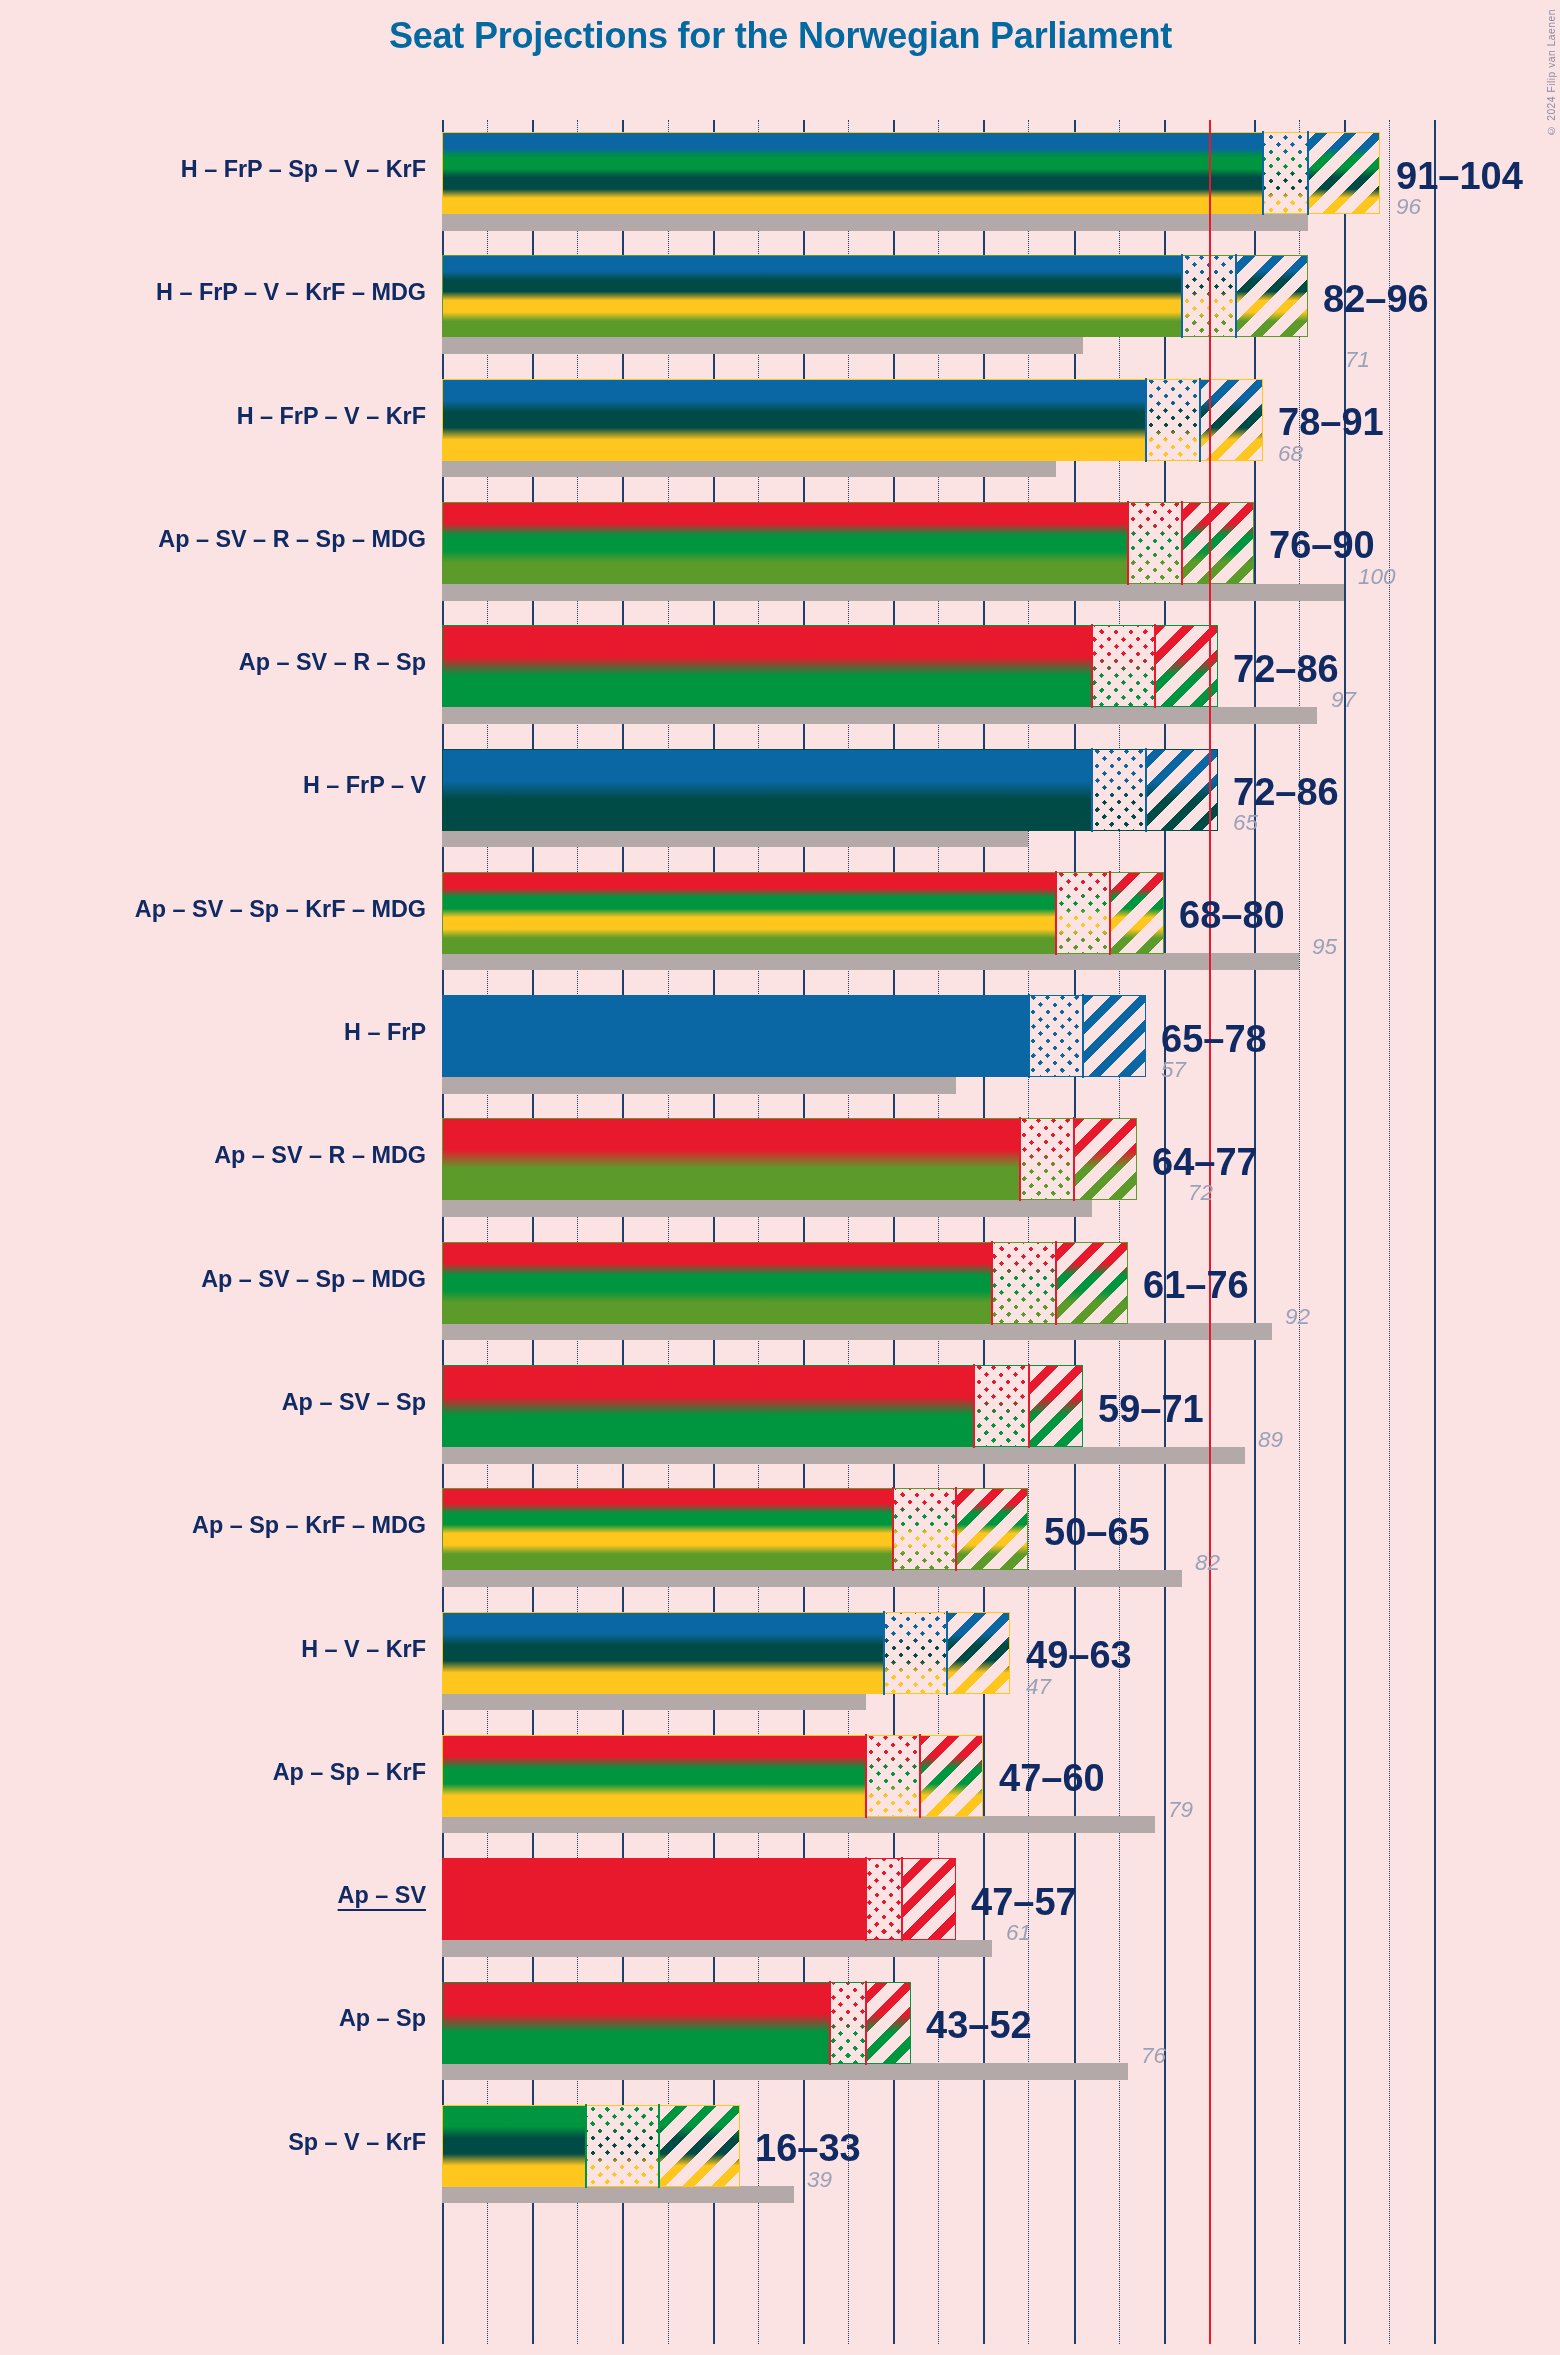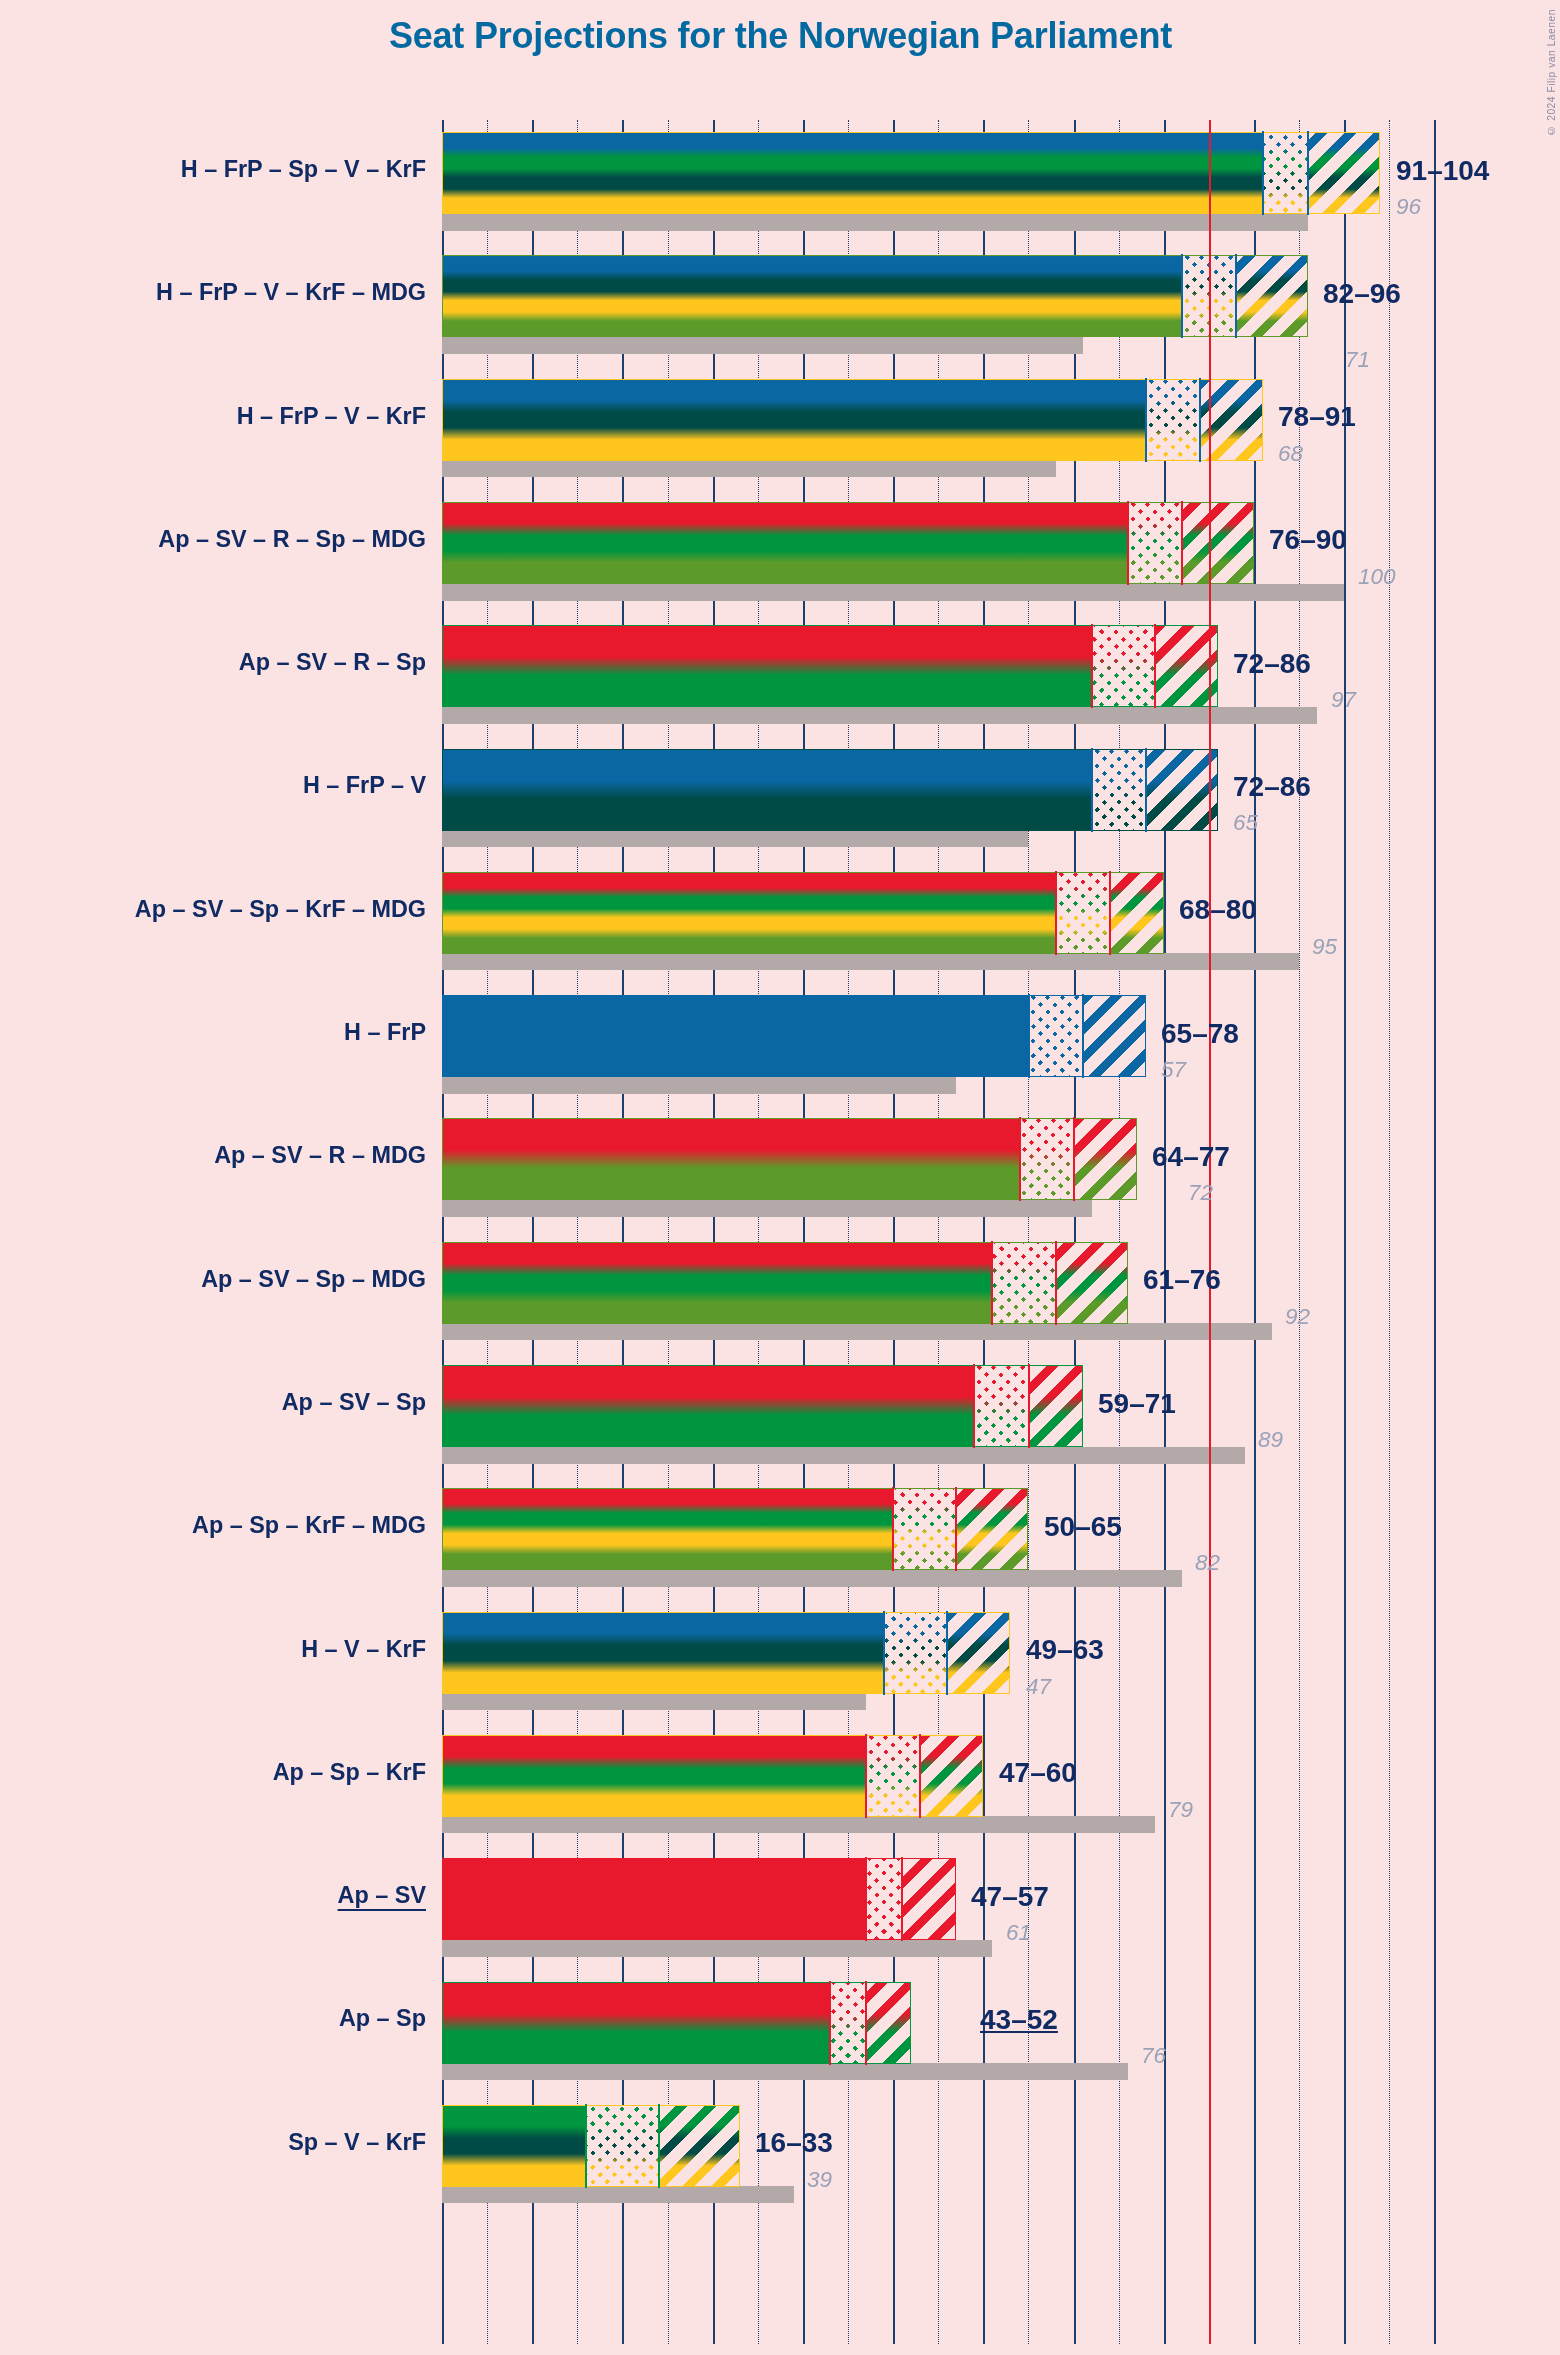"91–104" .valnum { font-size: 28px -> 38px }
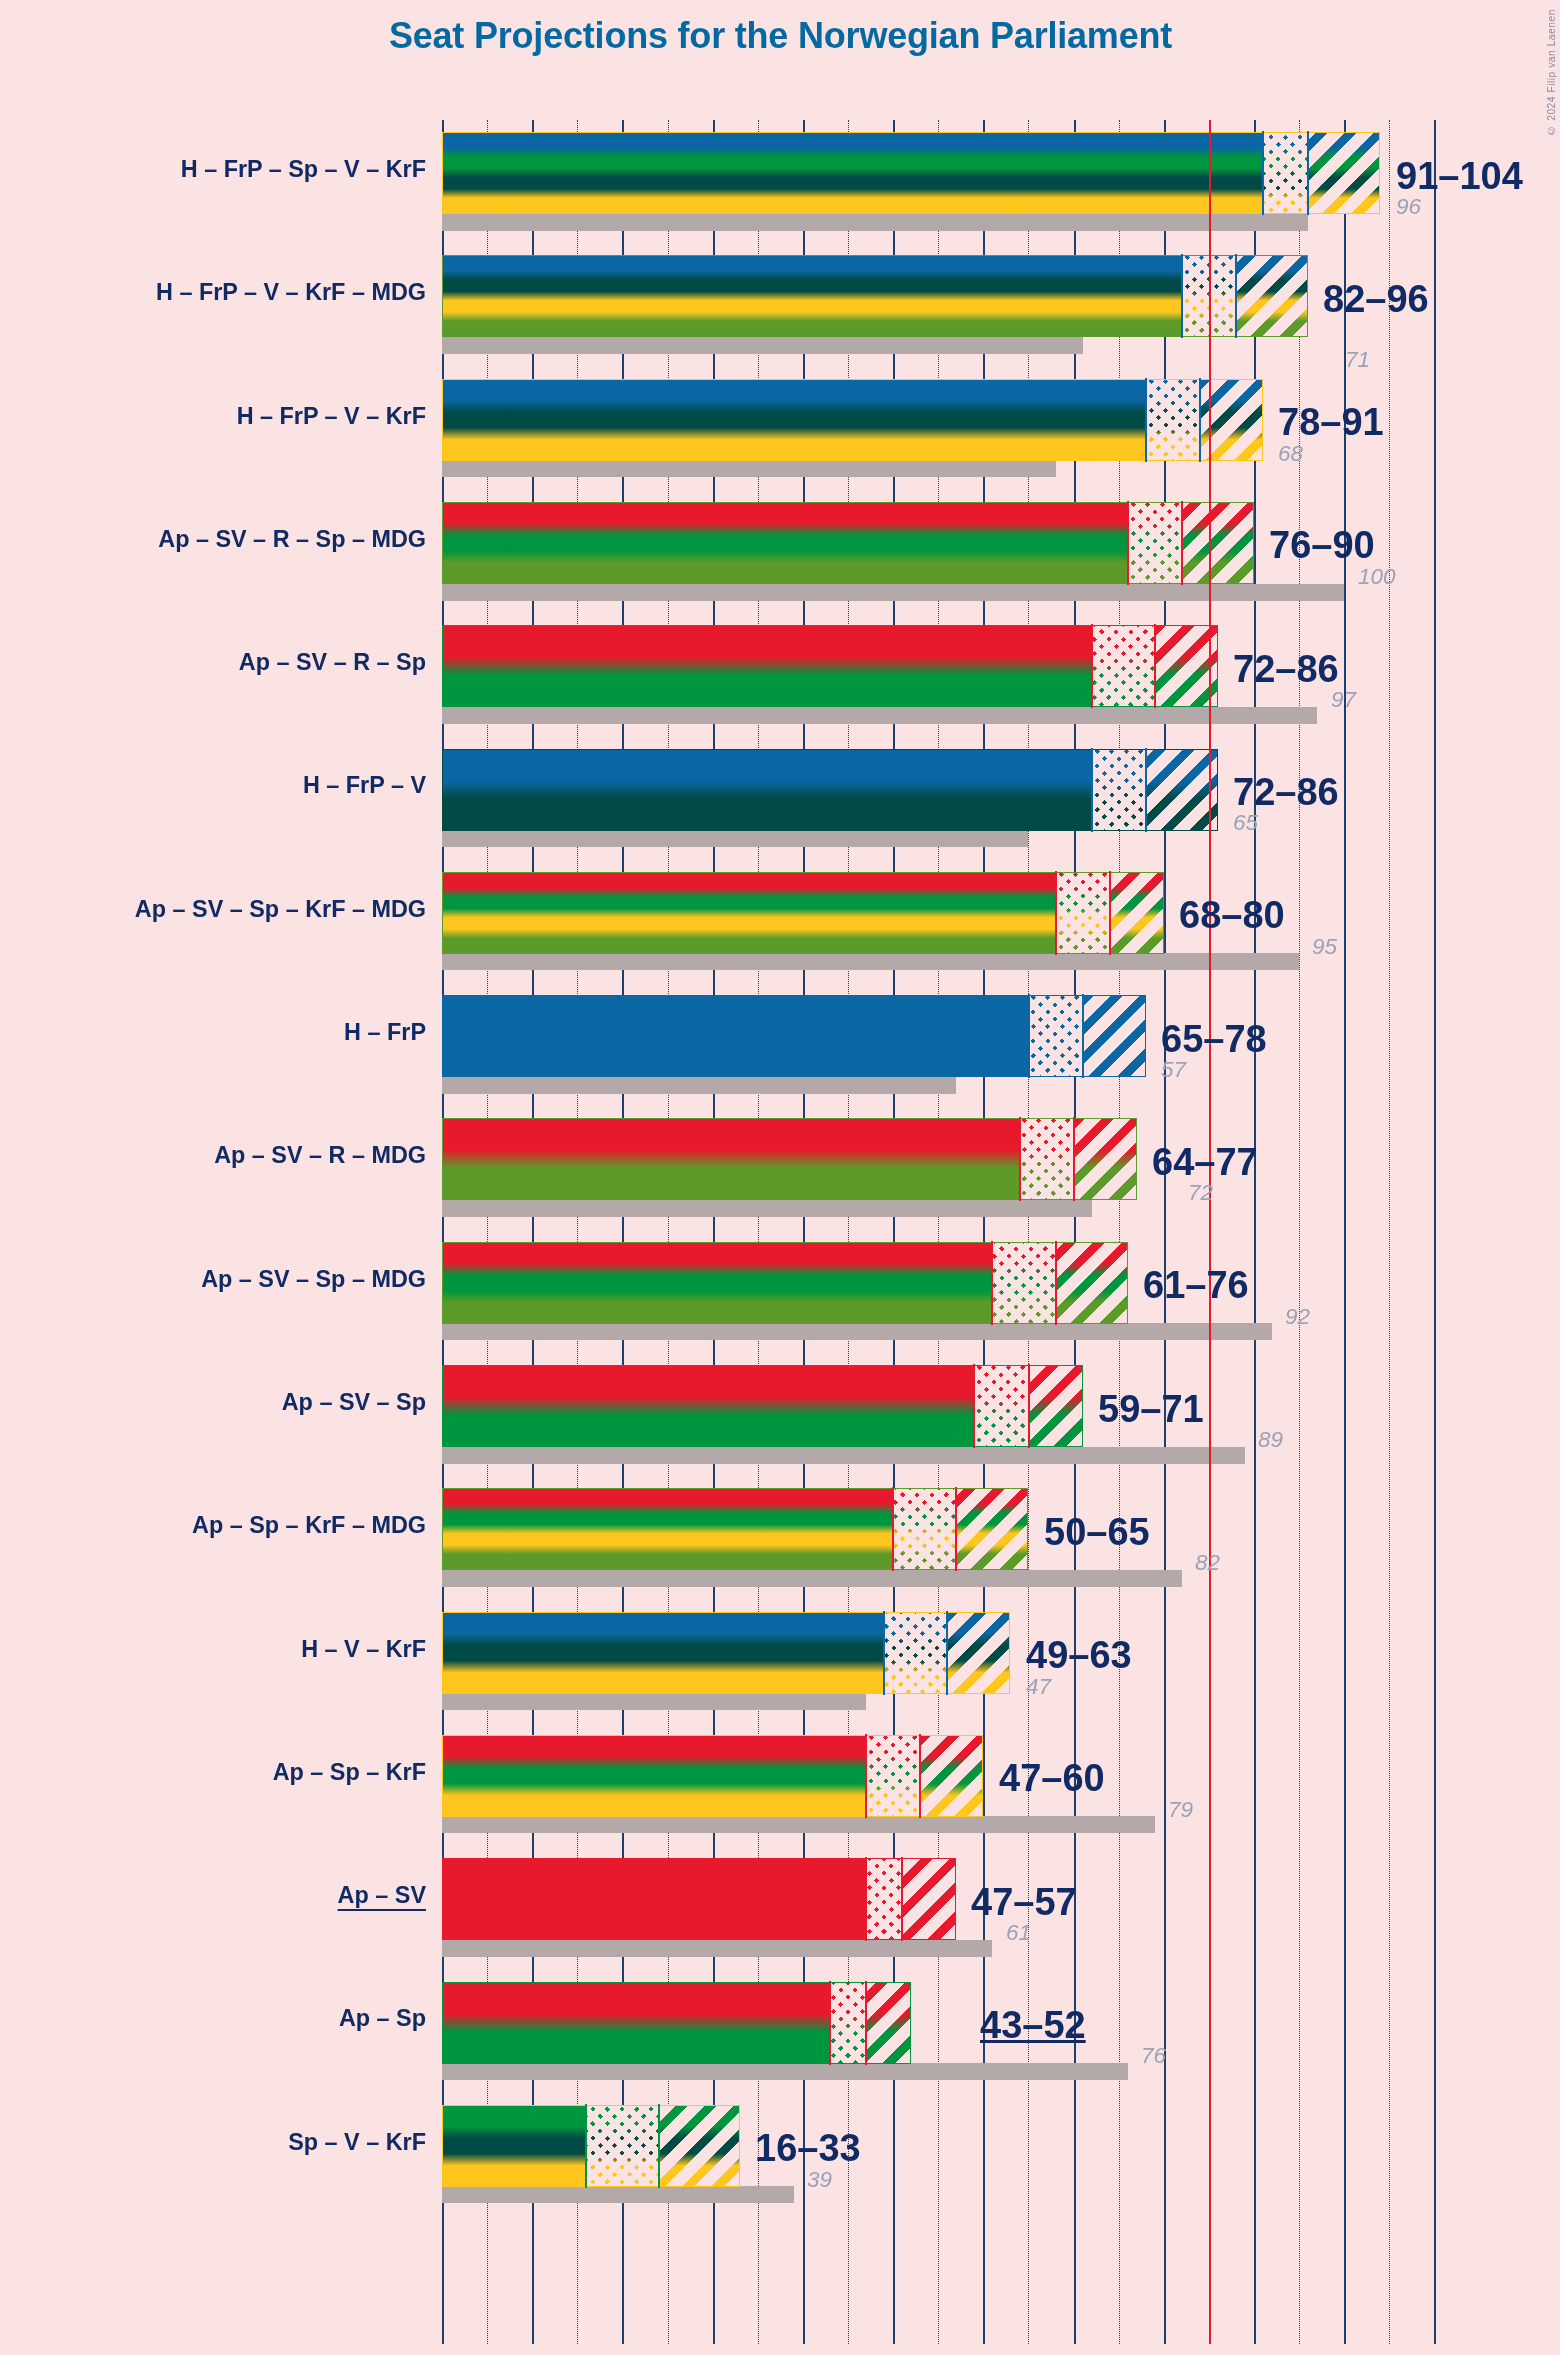"43–52" div.valnum { left: 980px -> 926px; text-decoration: underline -> none }
